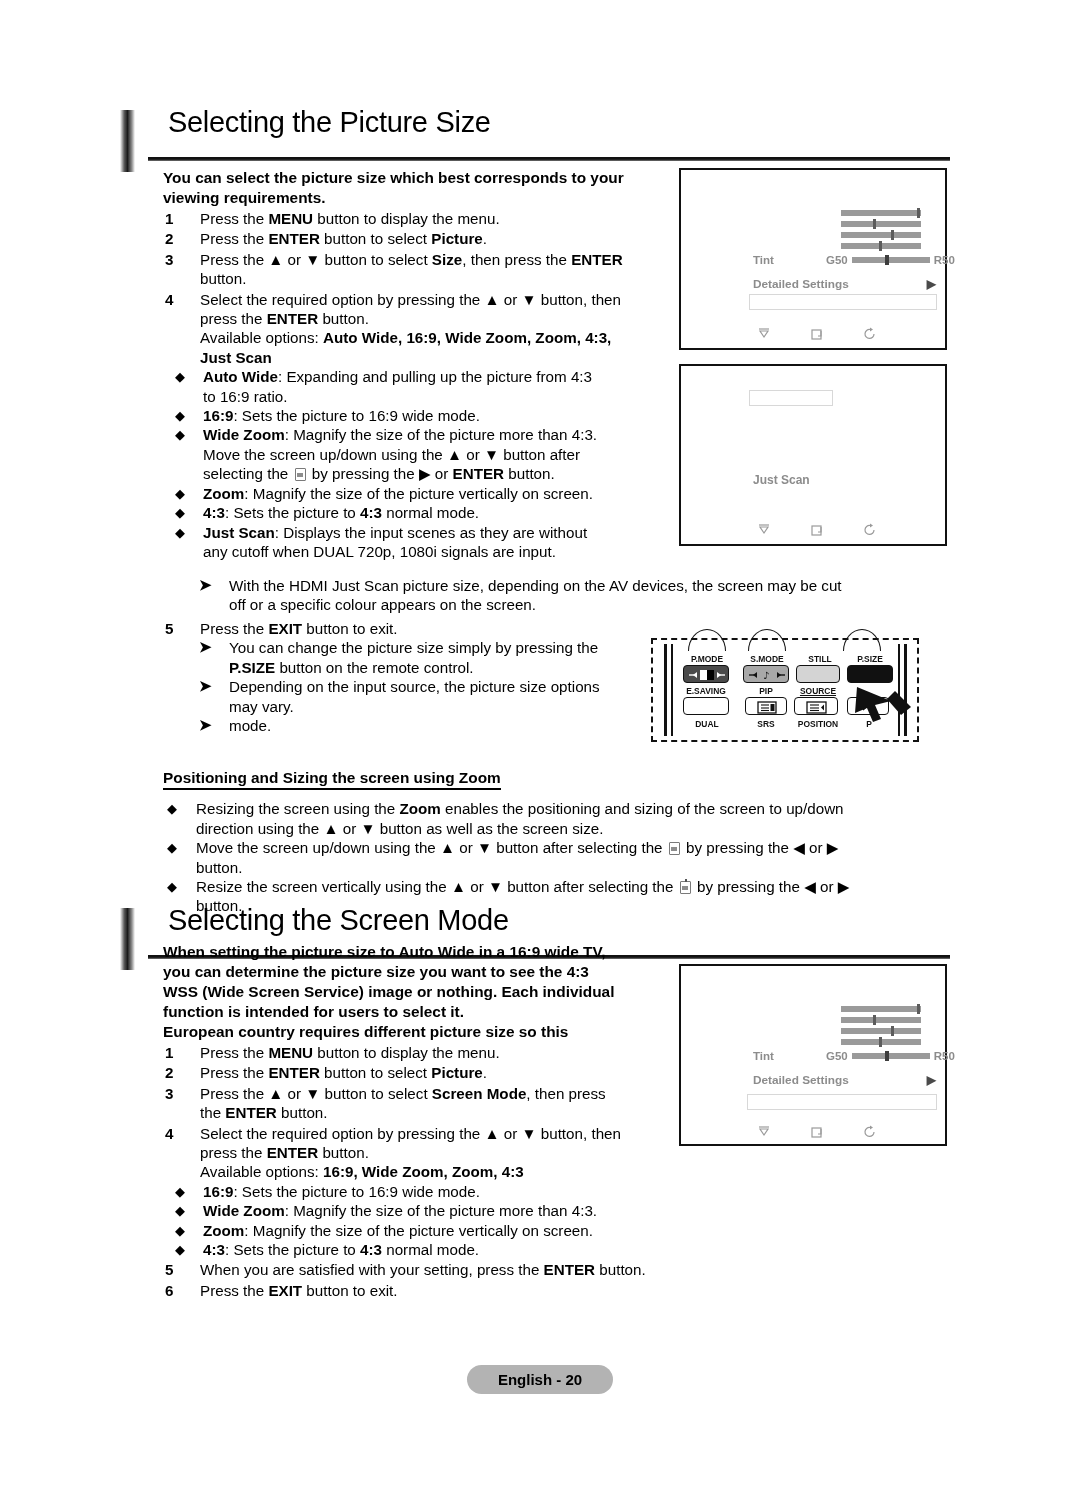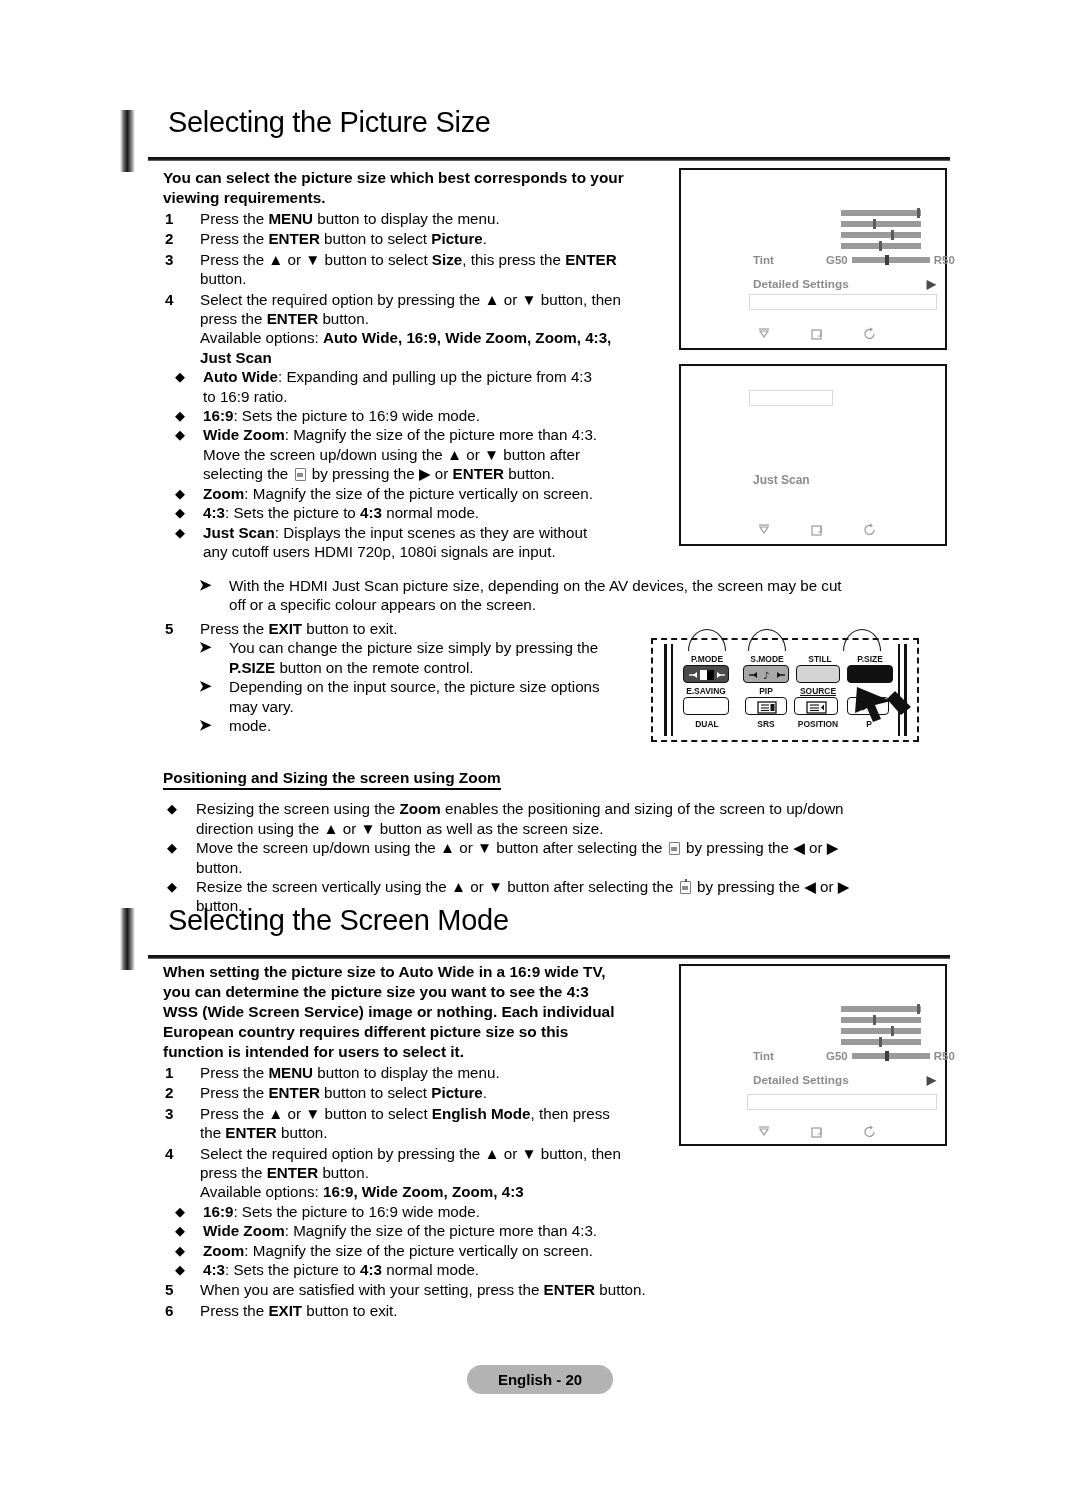", this press the" span { text: this -> then }
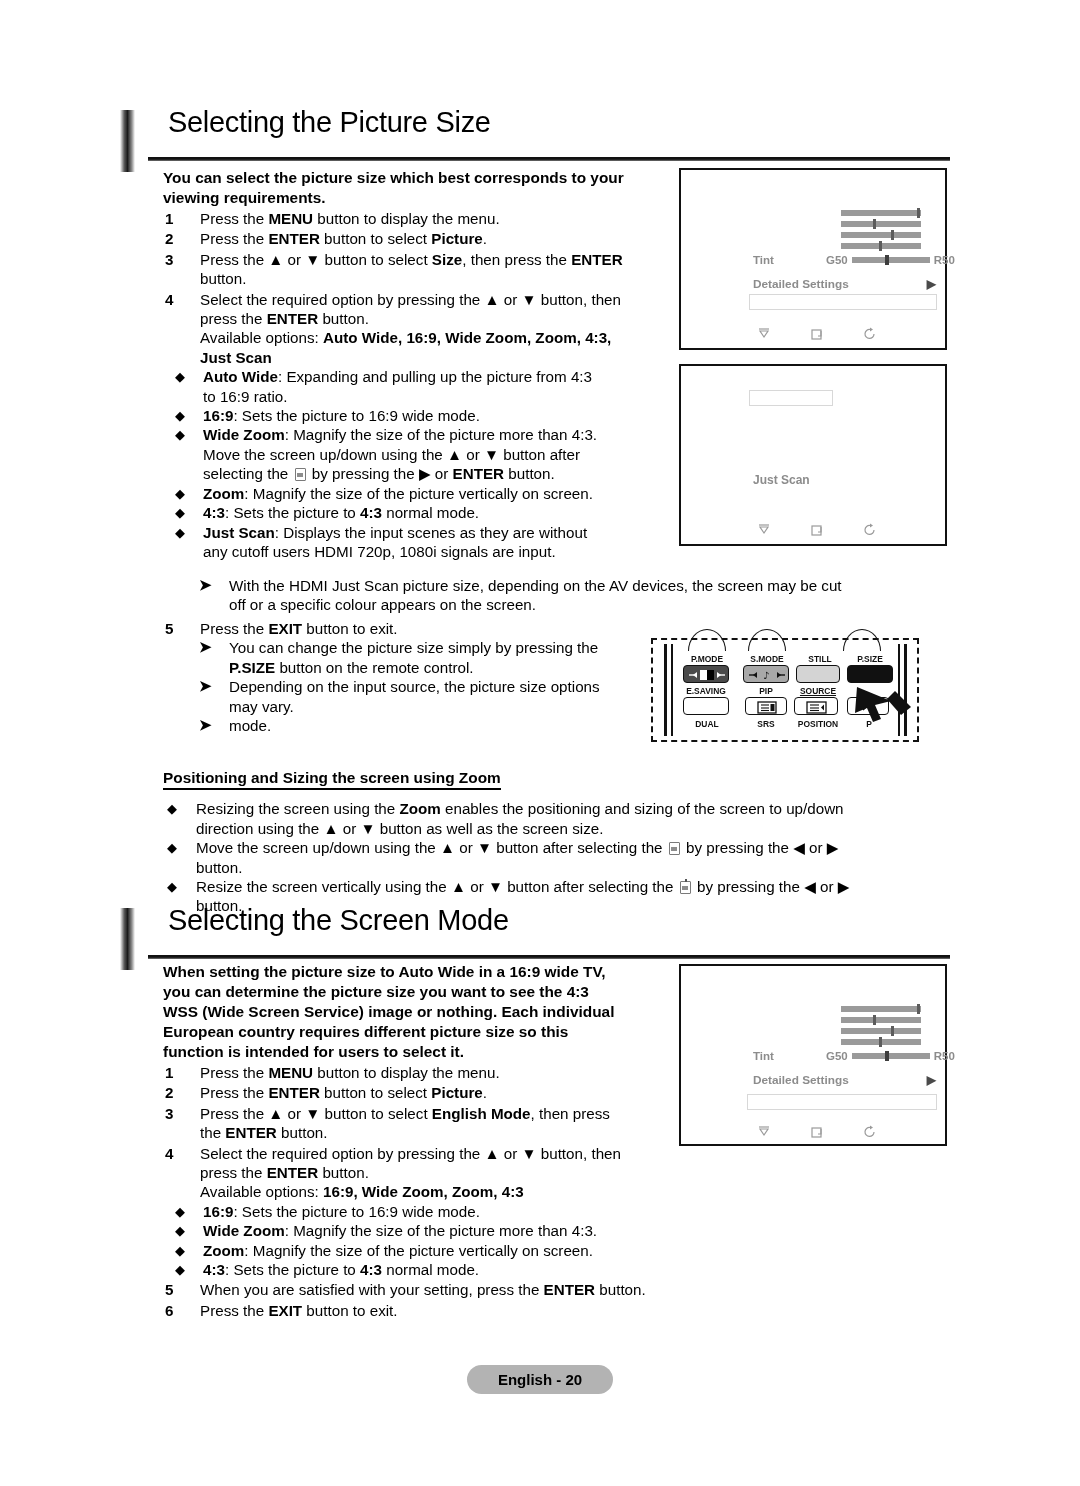"any cutoff users HDMI 720p," div { text: users HDMI -> when DUAL }
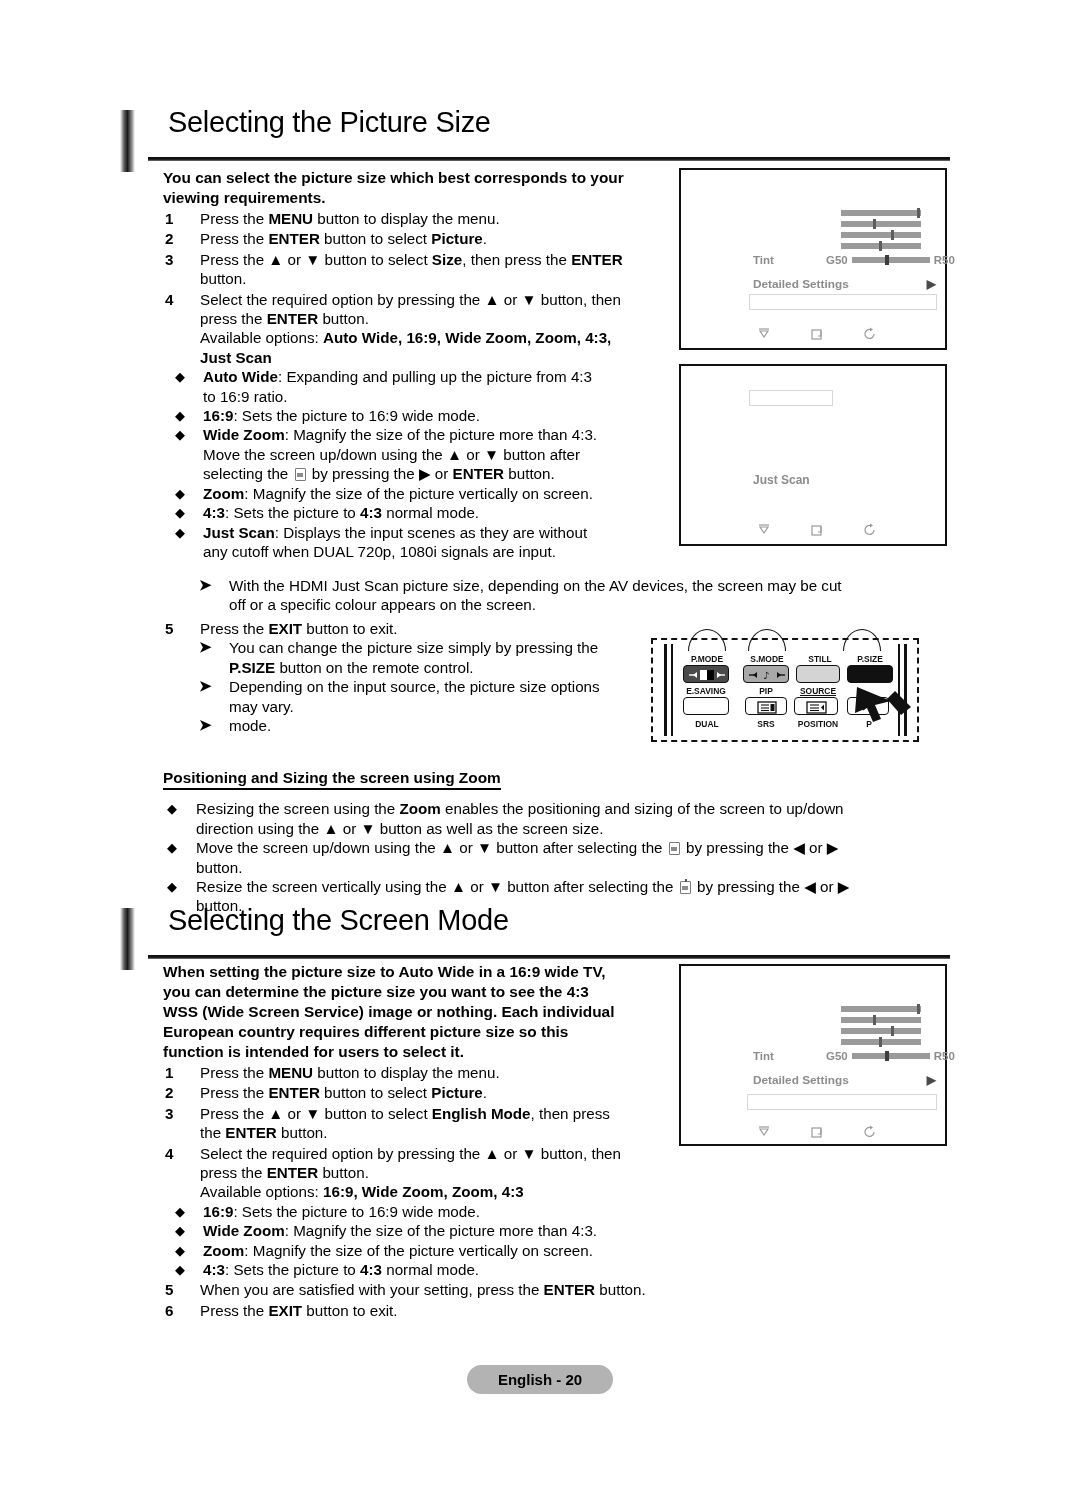"When setting the picture size" div.col-left { top: 962px -> 942px }
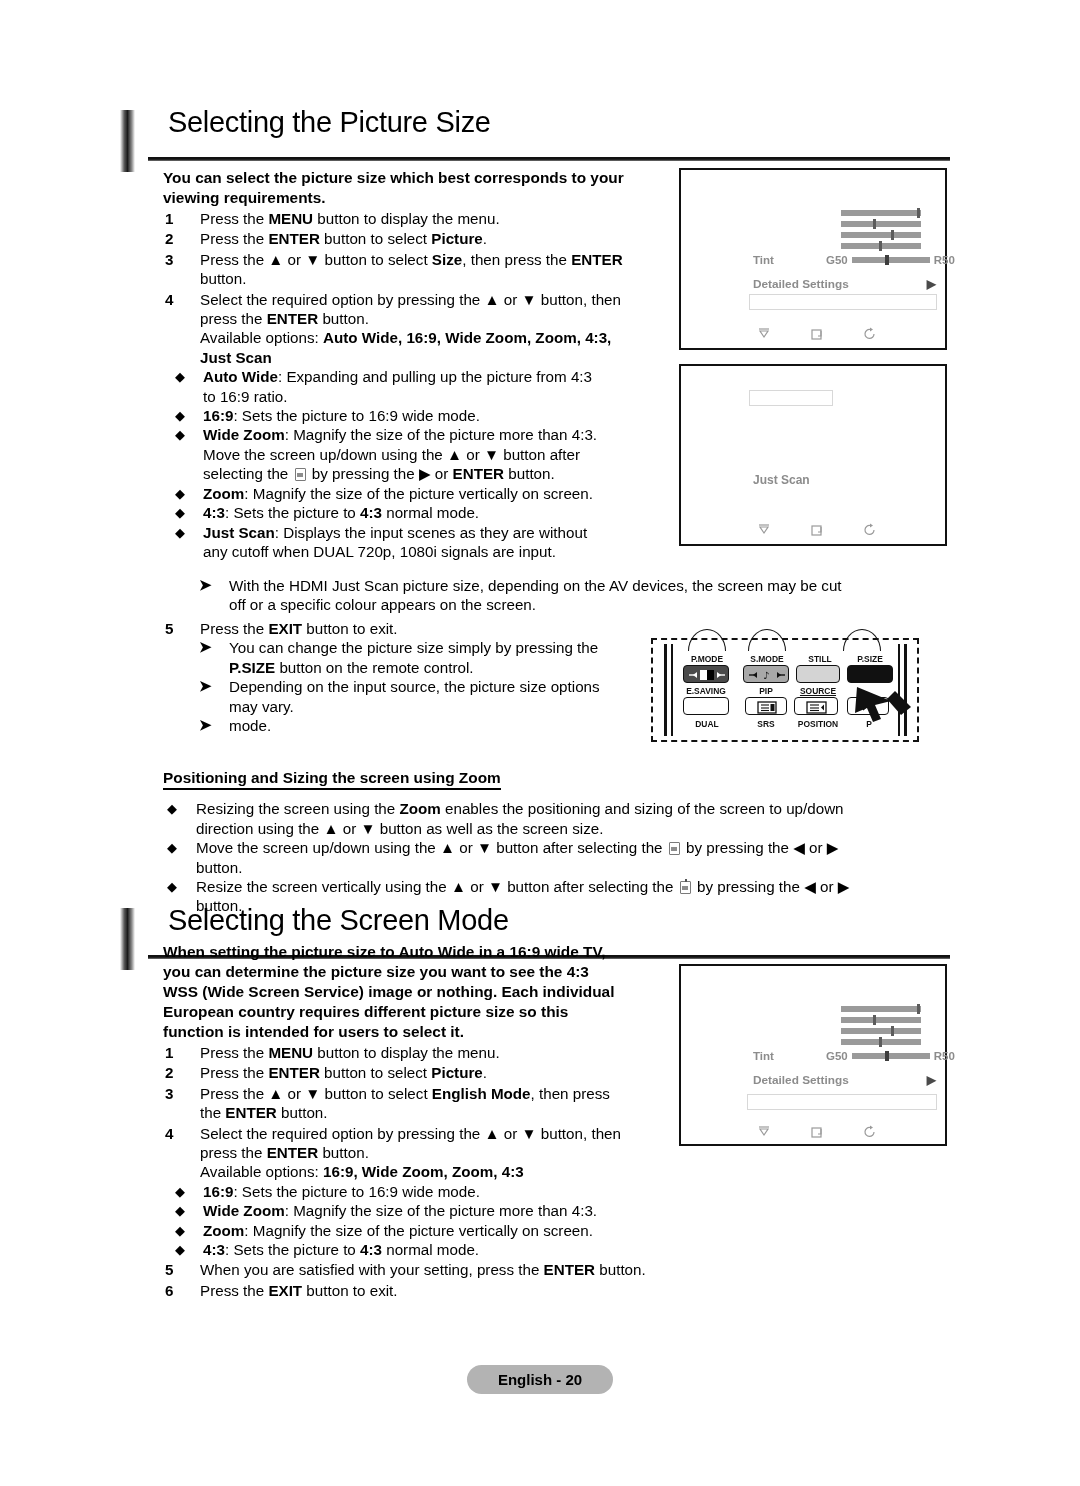"European country requires different" div { order: before "function is intended for users" -> after "function is intended for users" }
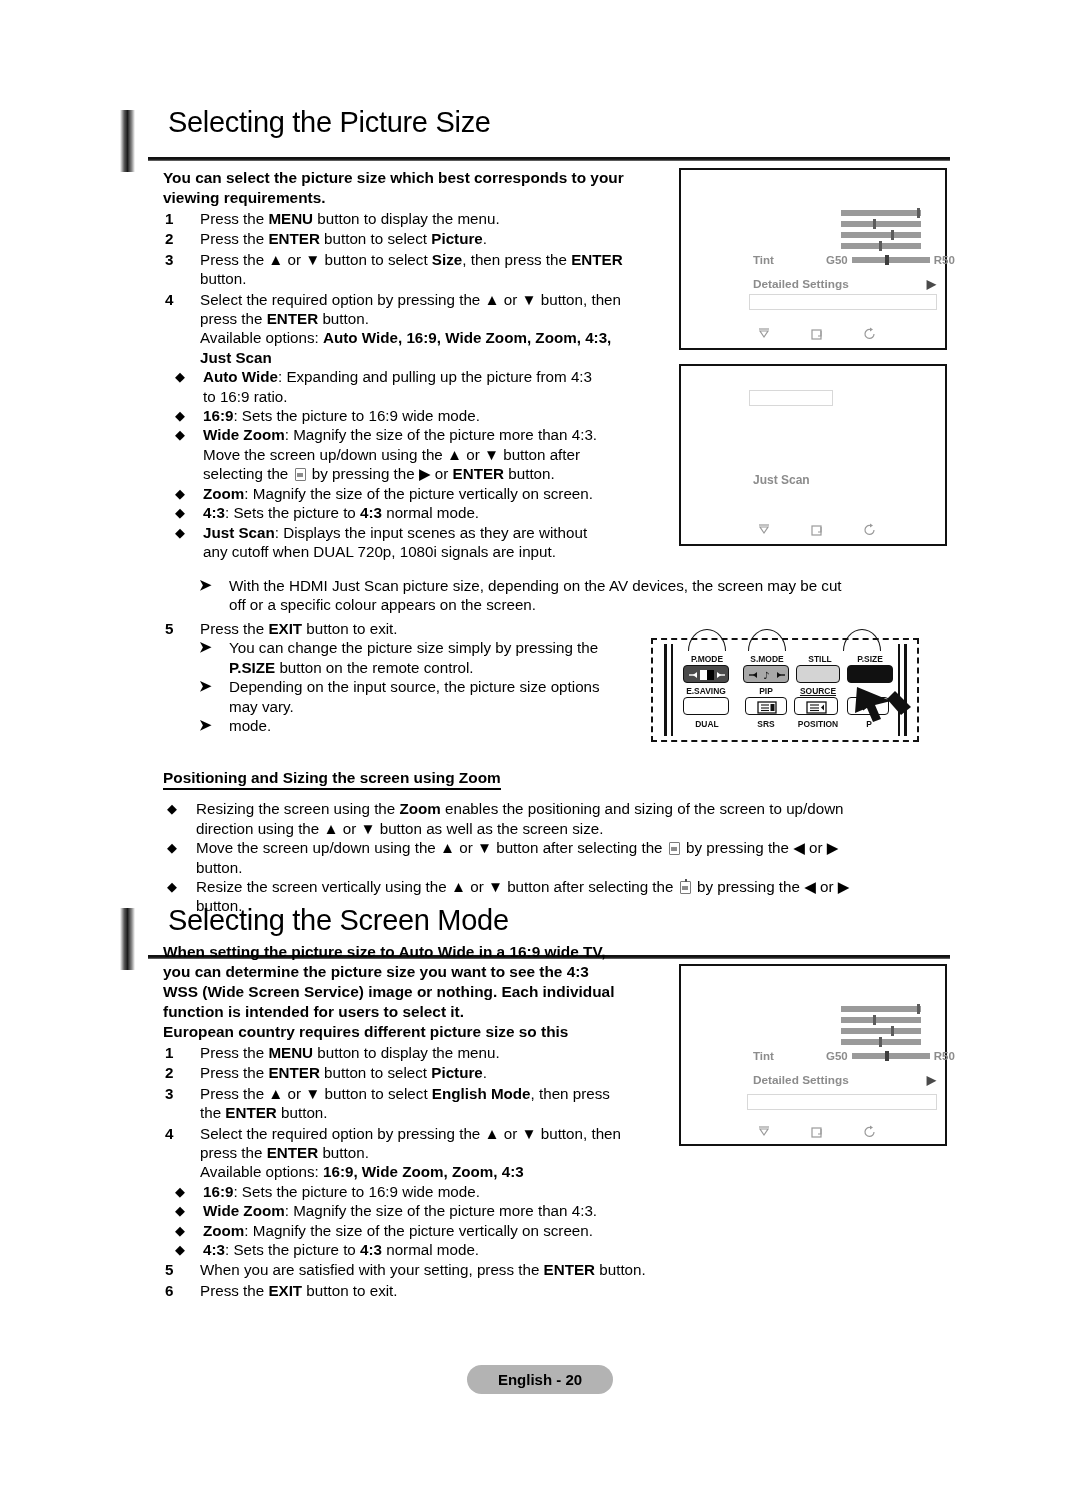"English Mode" b { text: English -> Screen }
